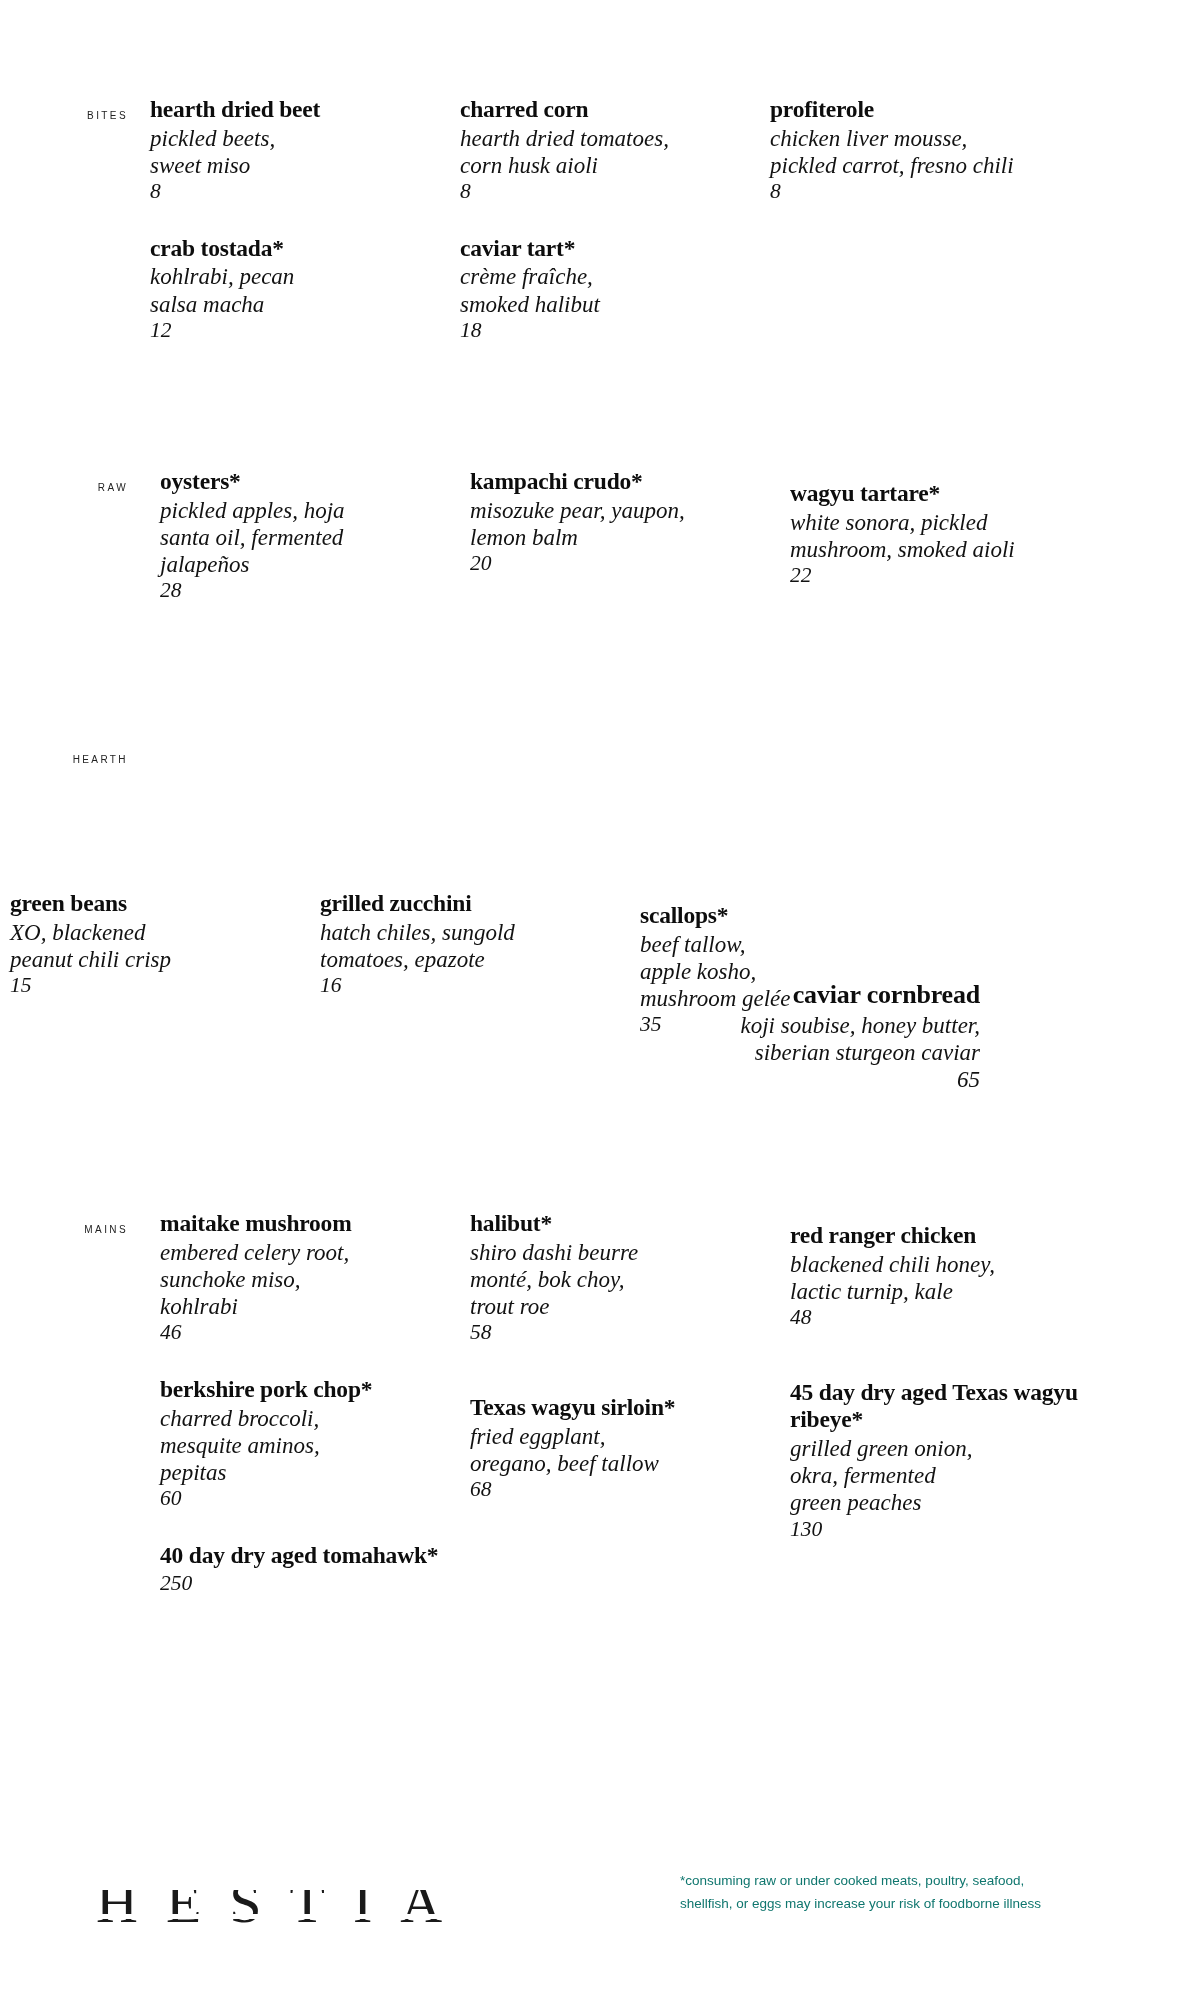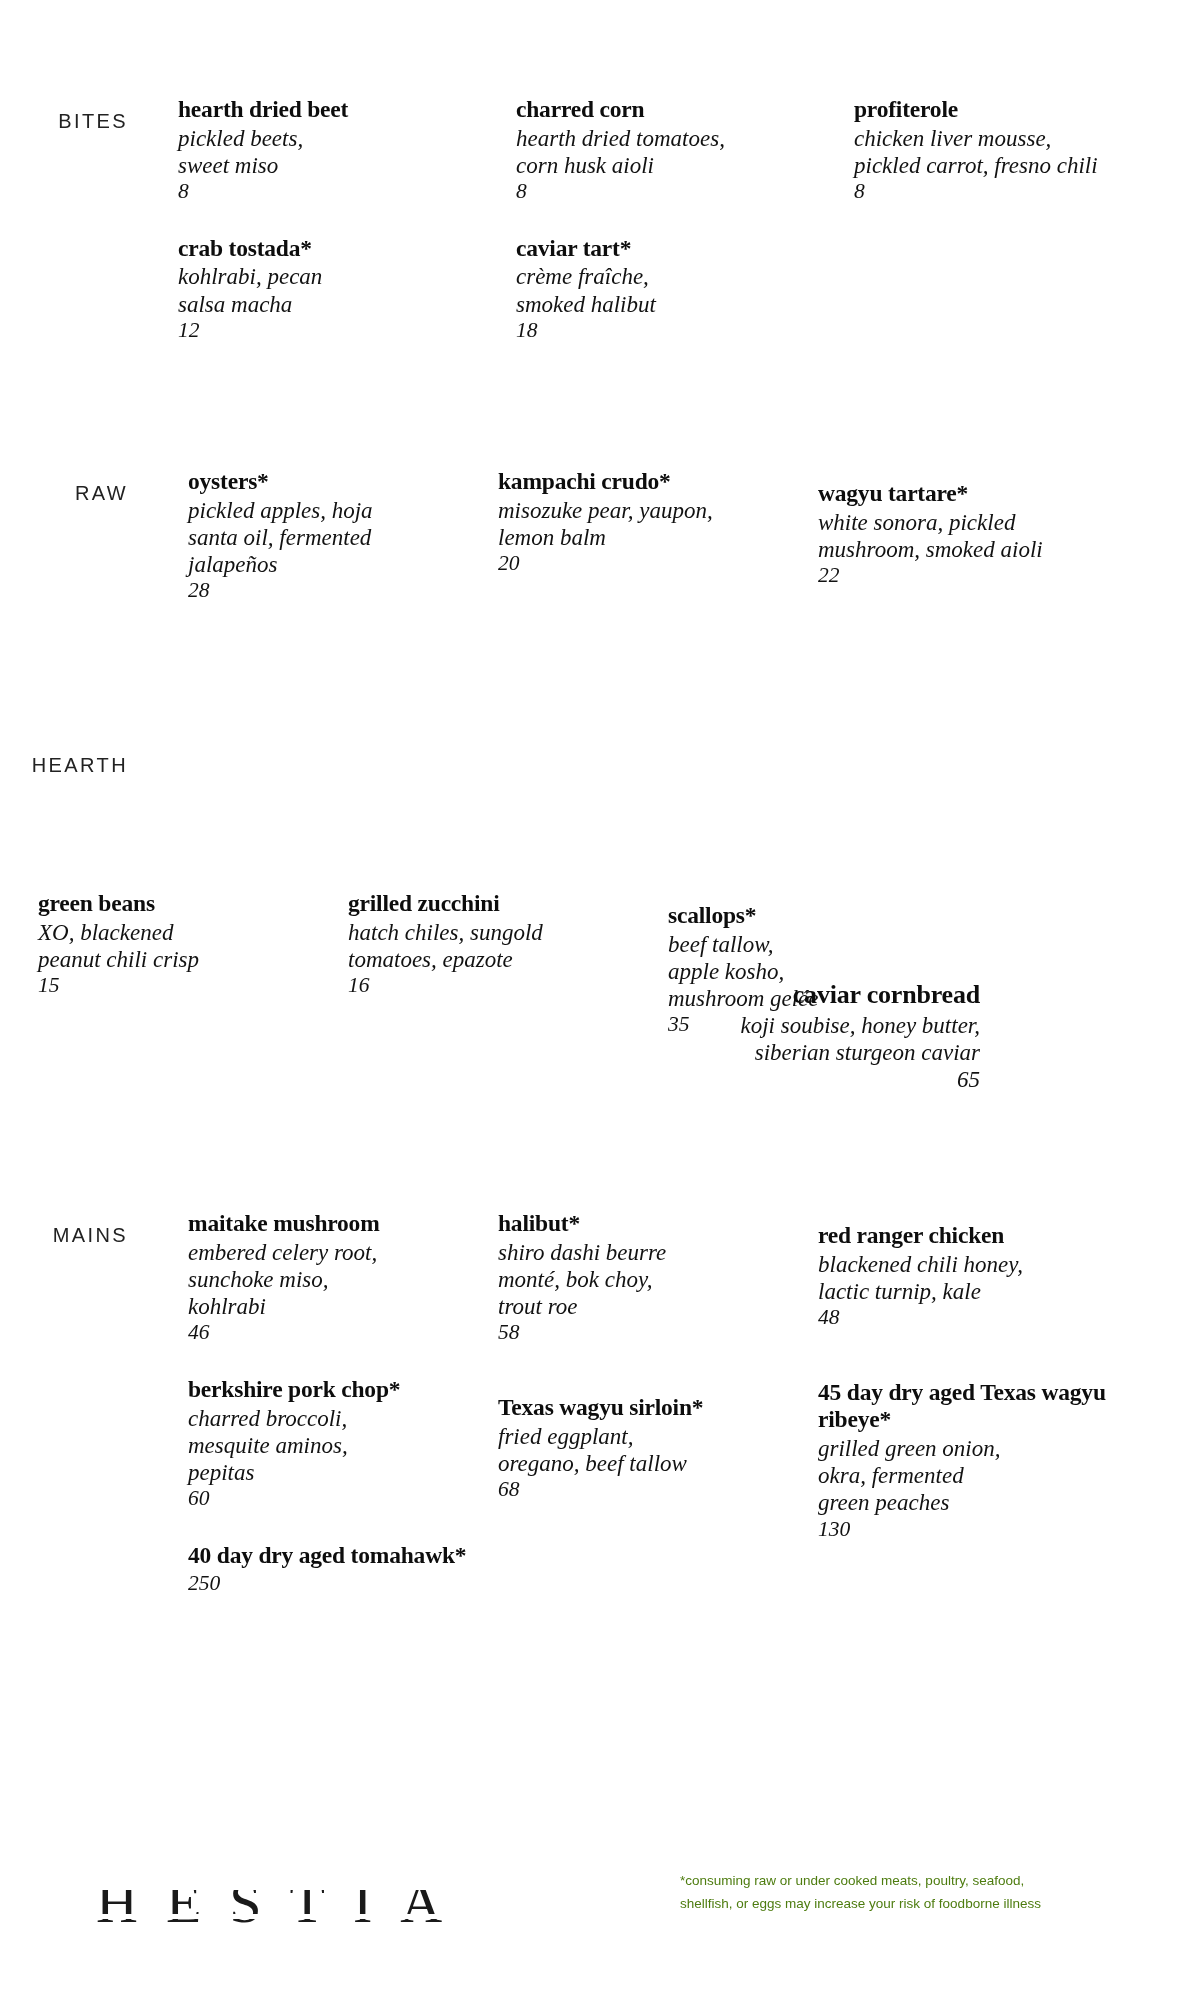"BITES" .section-label { font-size: 20px -> 10px }
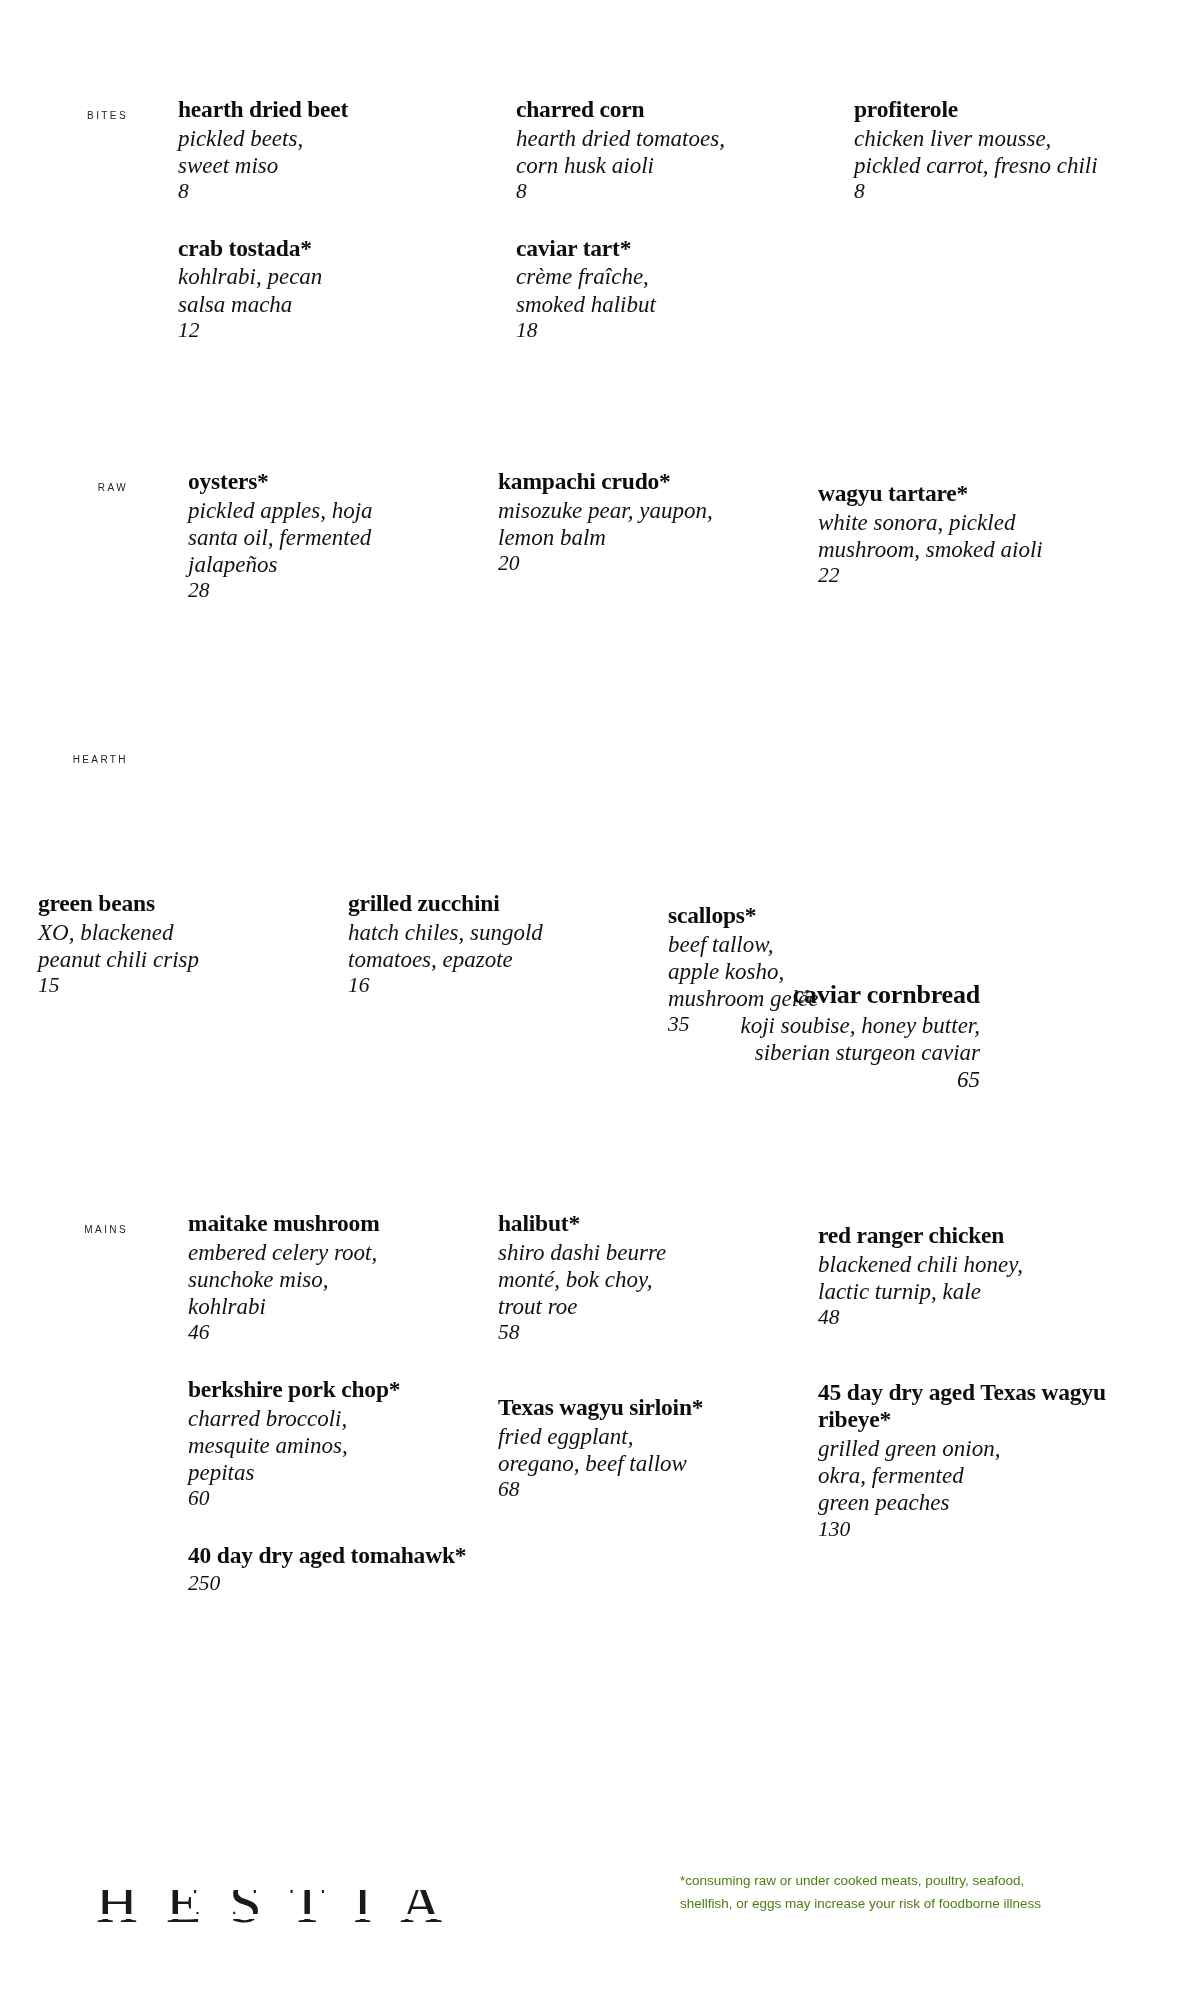"hearth dried beet" .col { margin-left: 28px -> none }
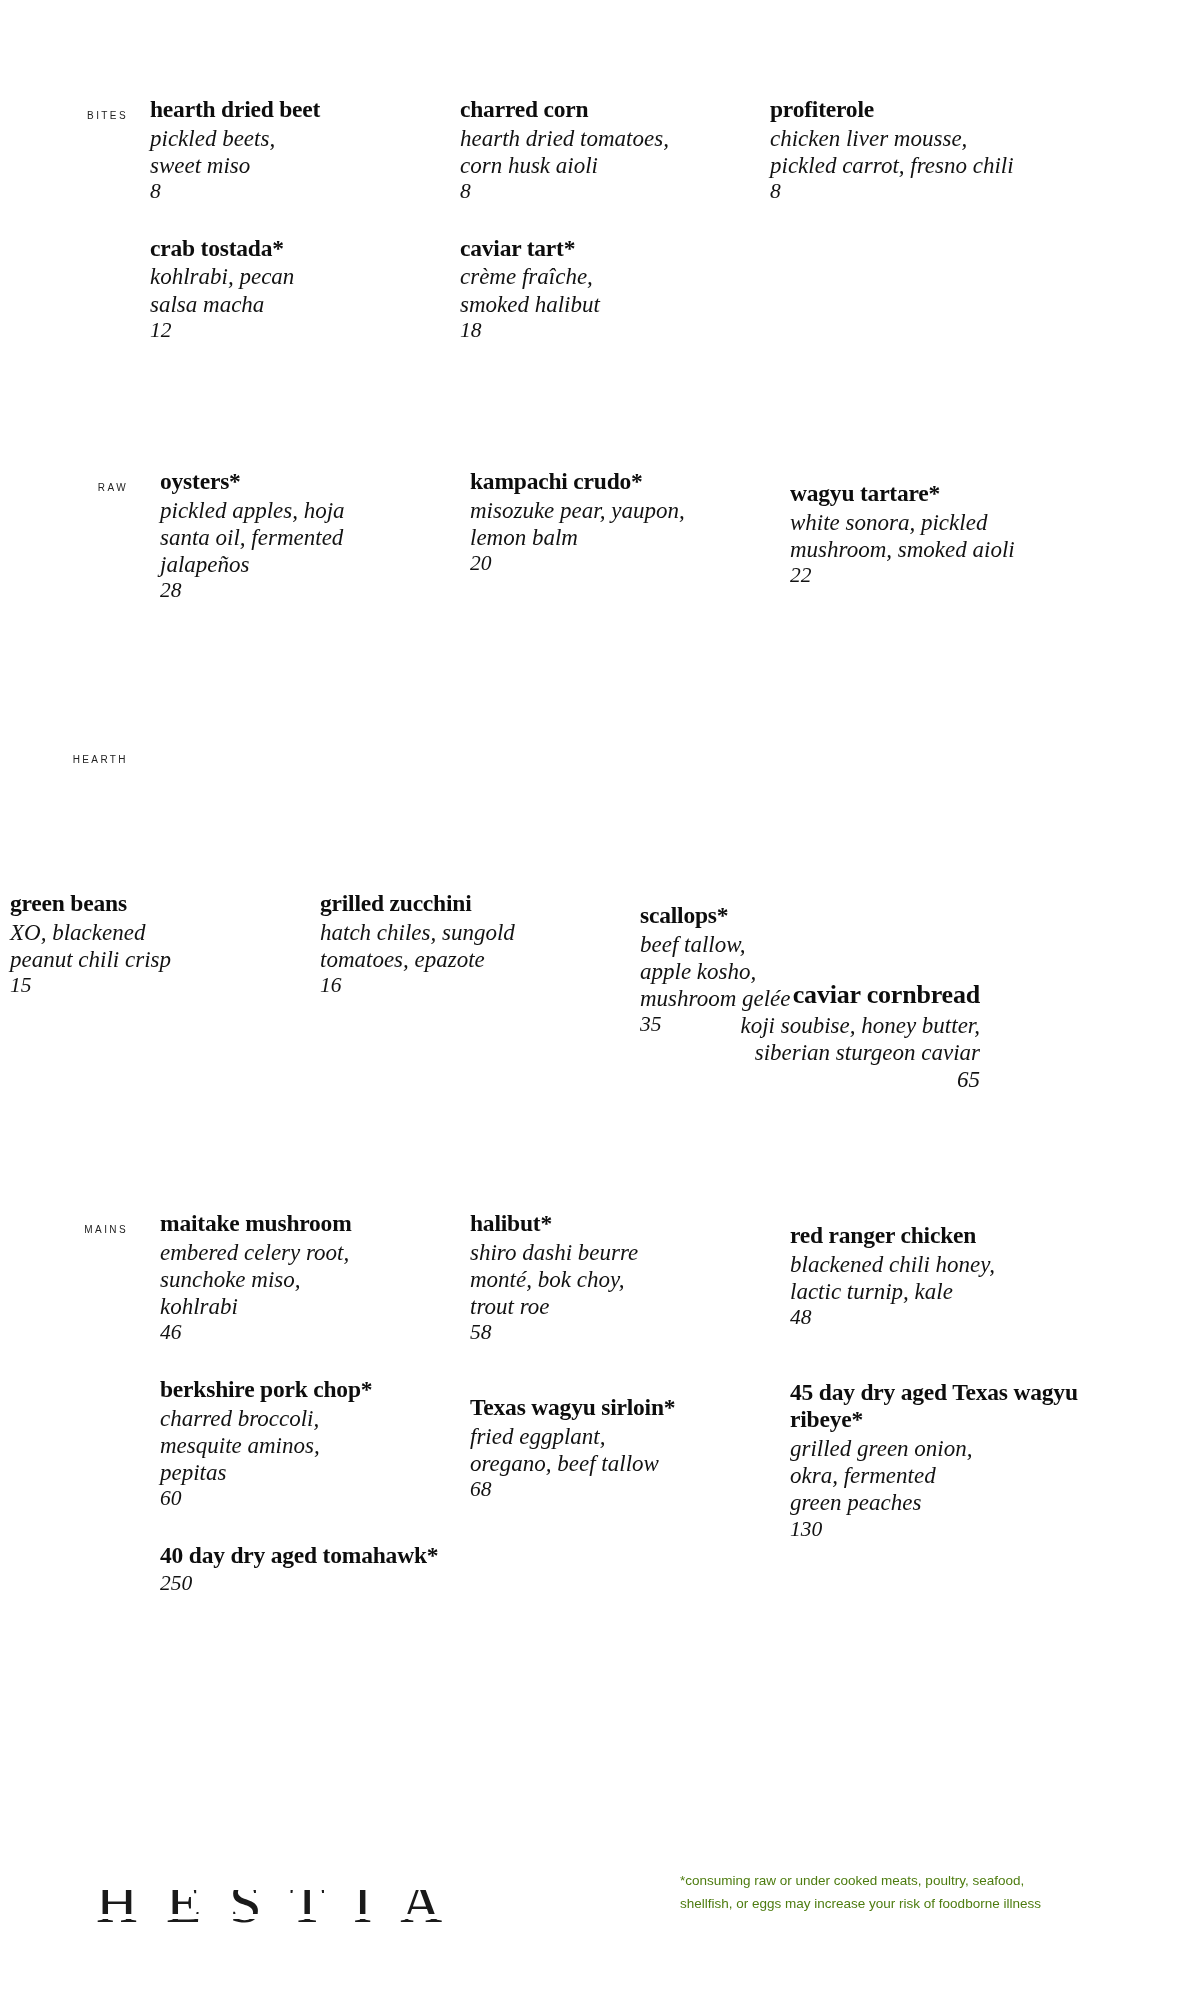"*consuming raw or under cooked" .disclaimer { color: #4d7c0f -> #0f766e }
